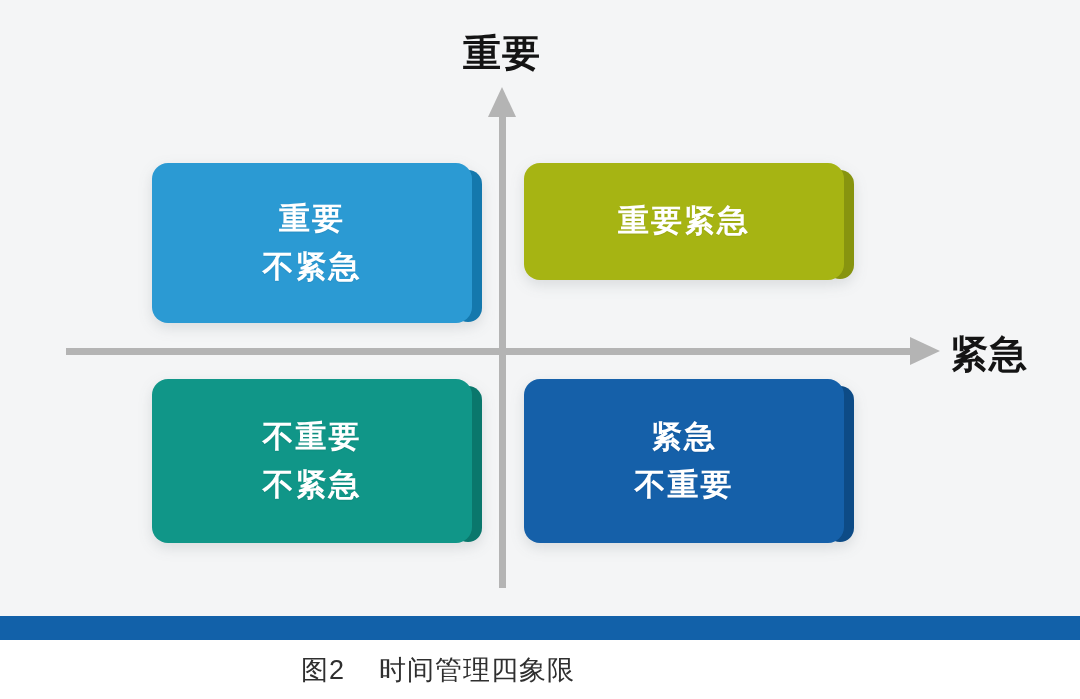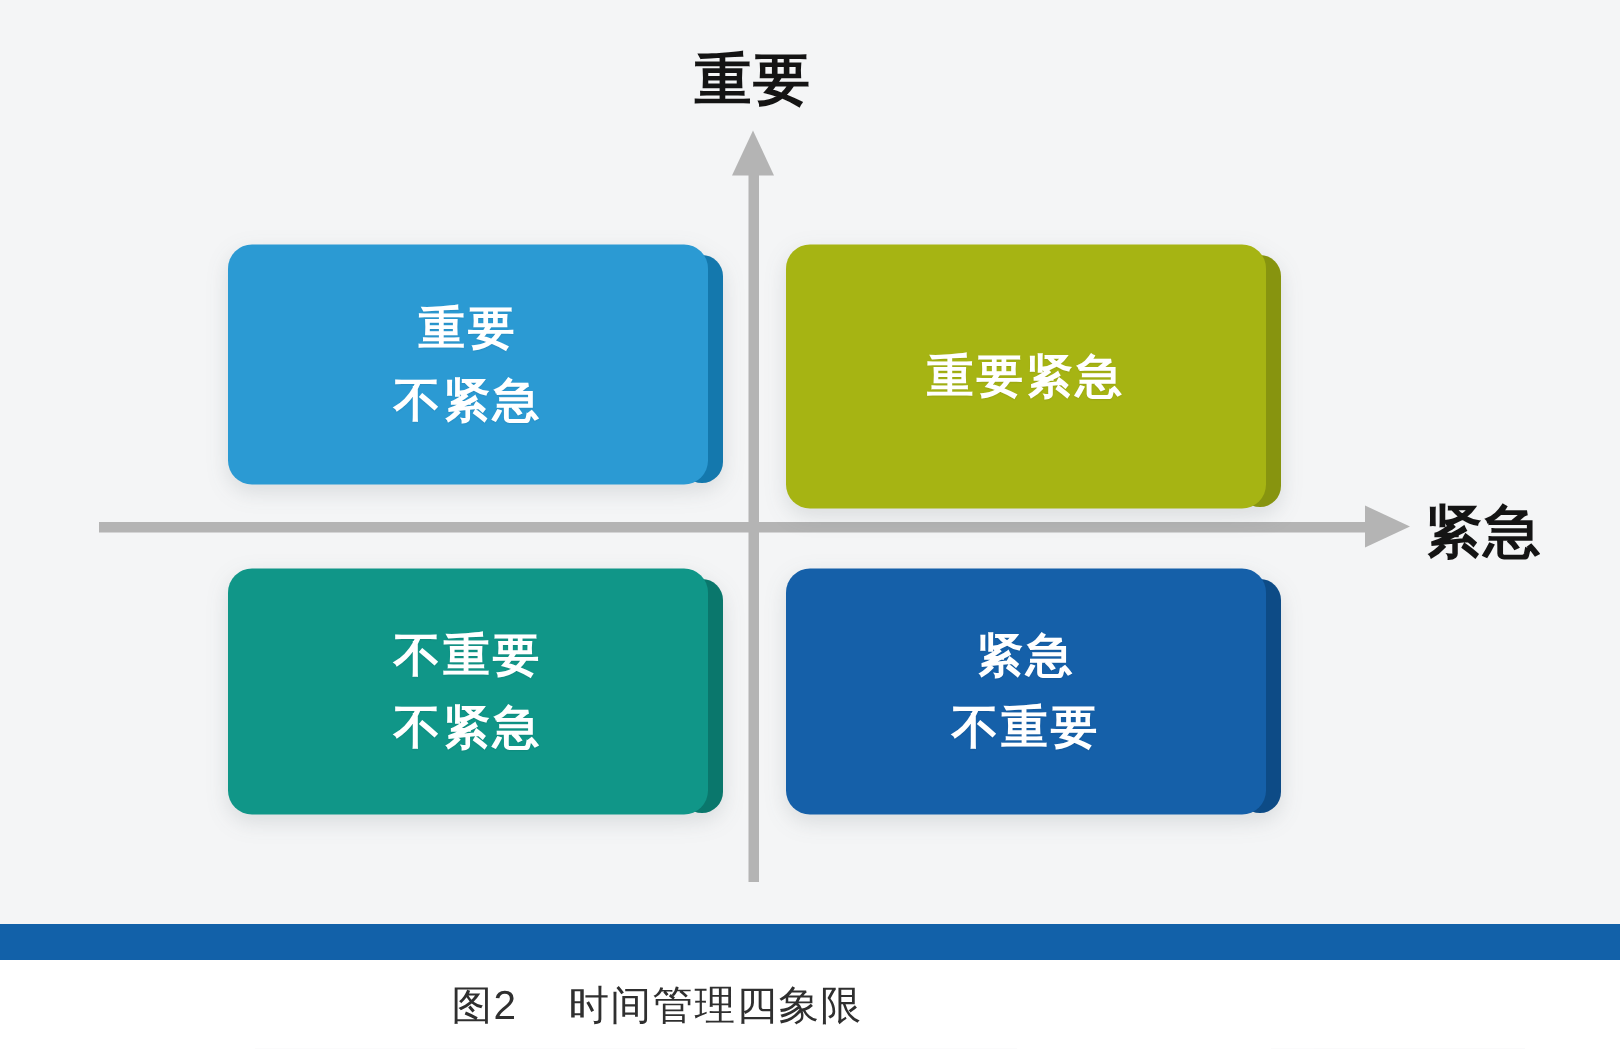"重要紧急" .q-tr { height: 176px -> 117px }
